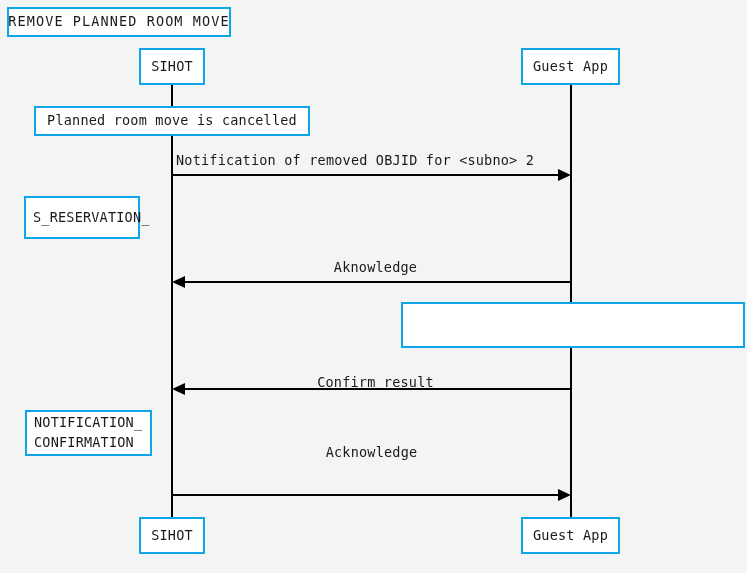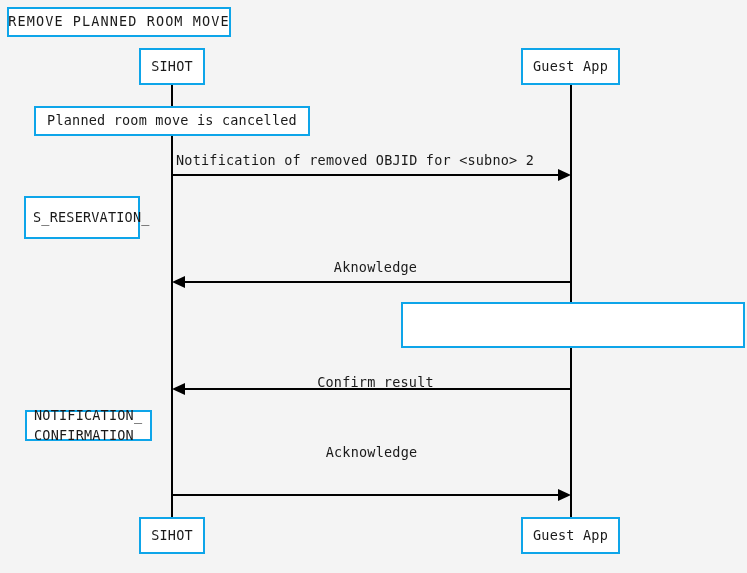"NOTIFICATION_" div.box { height: 31px -> 46px }
